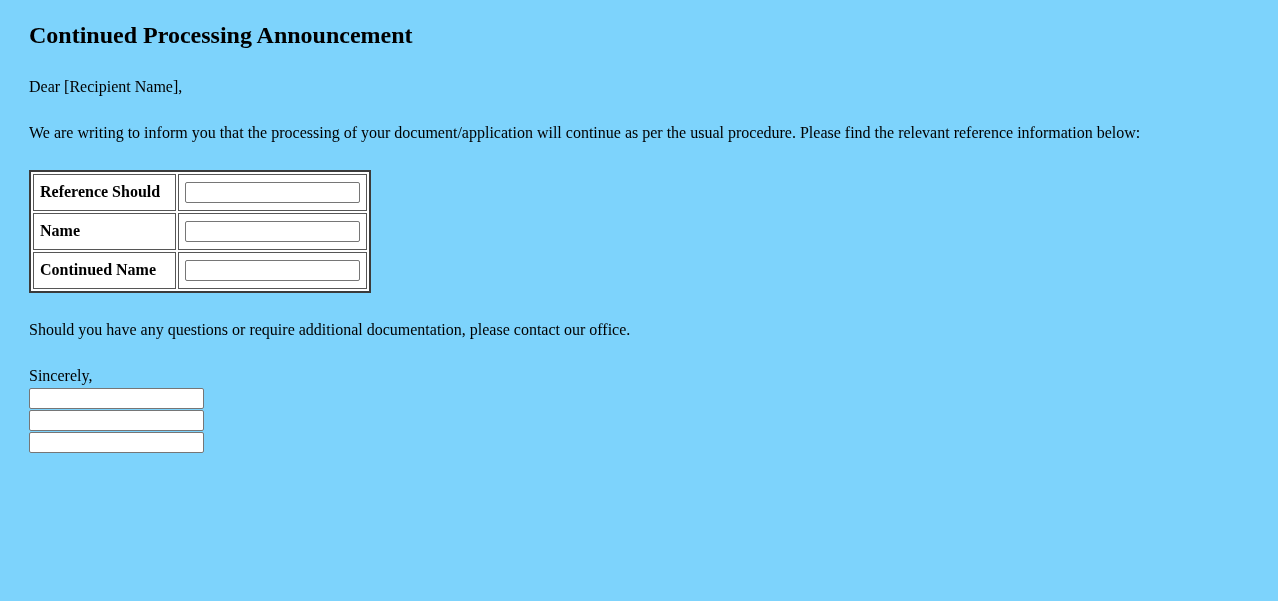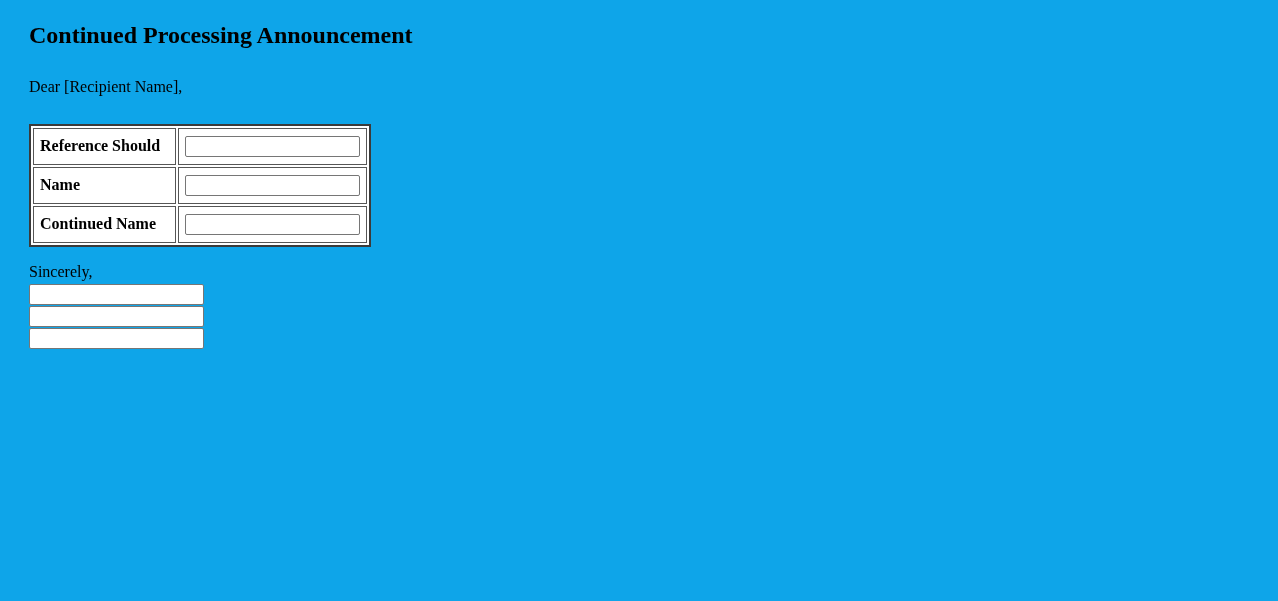"Continued Processing Announcement" .page { background: #0ea5e9 -> #7dd3fc }
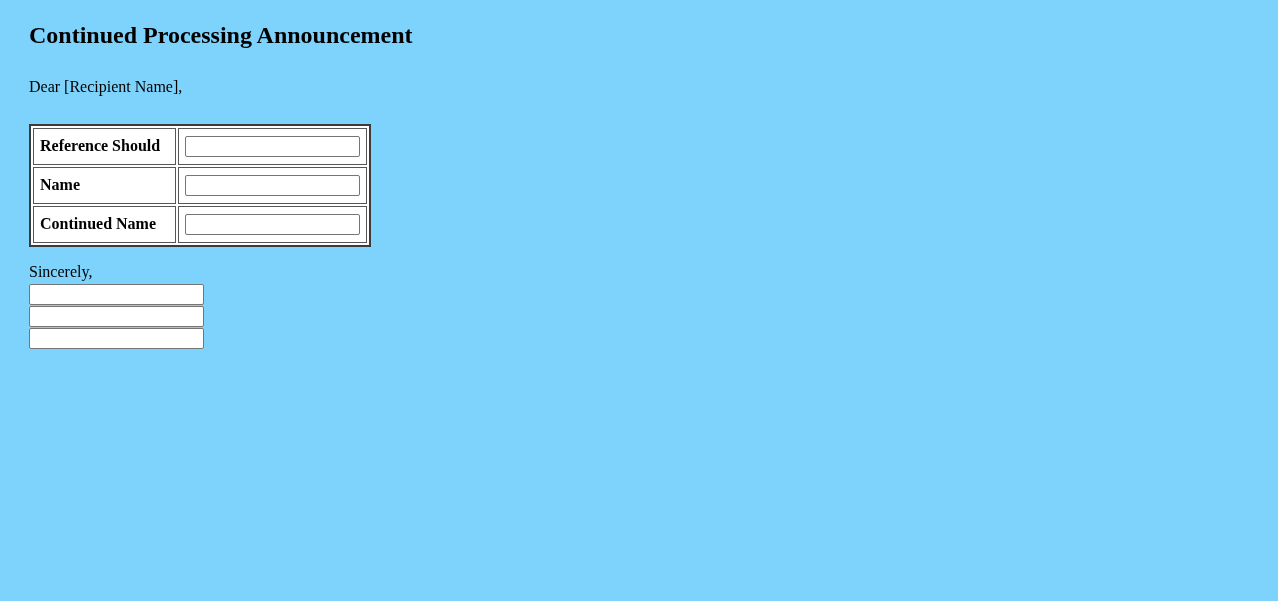"We are writing to inform" p.doc-par { html: none -> <p>We are writing to inform you that the processing of your document/application will continue as per the usual procedure. Please find the relevant reference information below:</p> }
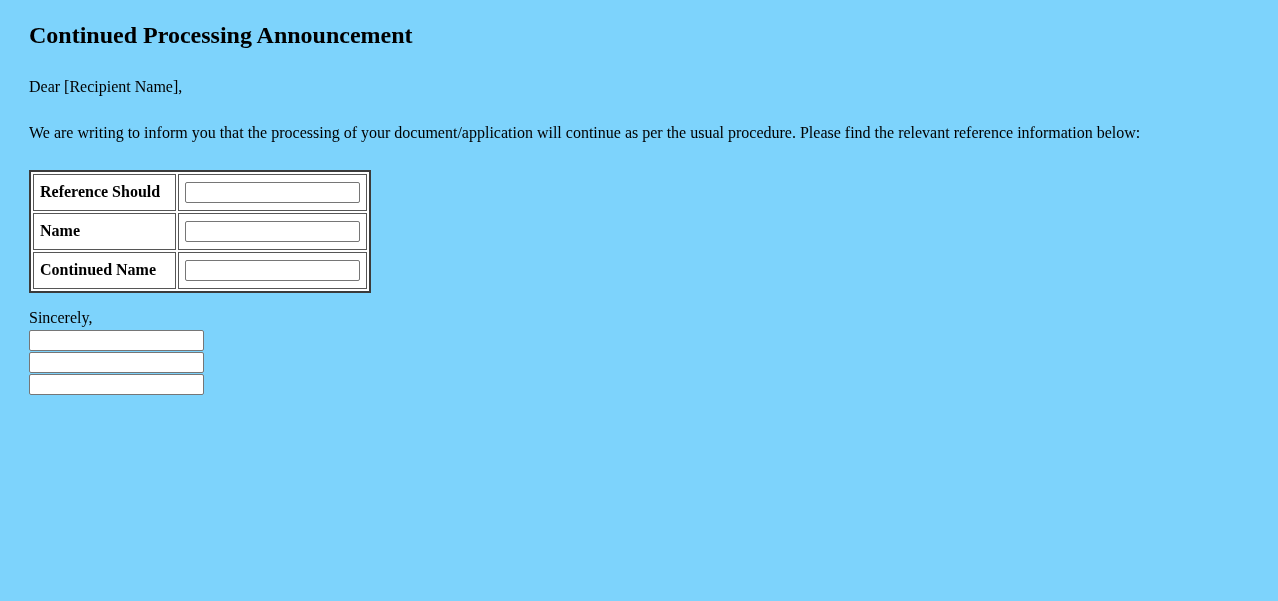"Should you have any questions" p.doc-par { html: none -> <p>Should you have any questions or require additional documentation, please contact our office.</p> }
